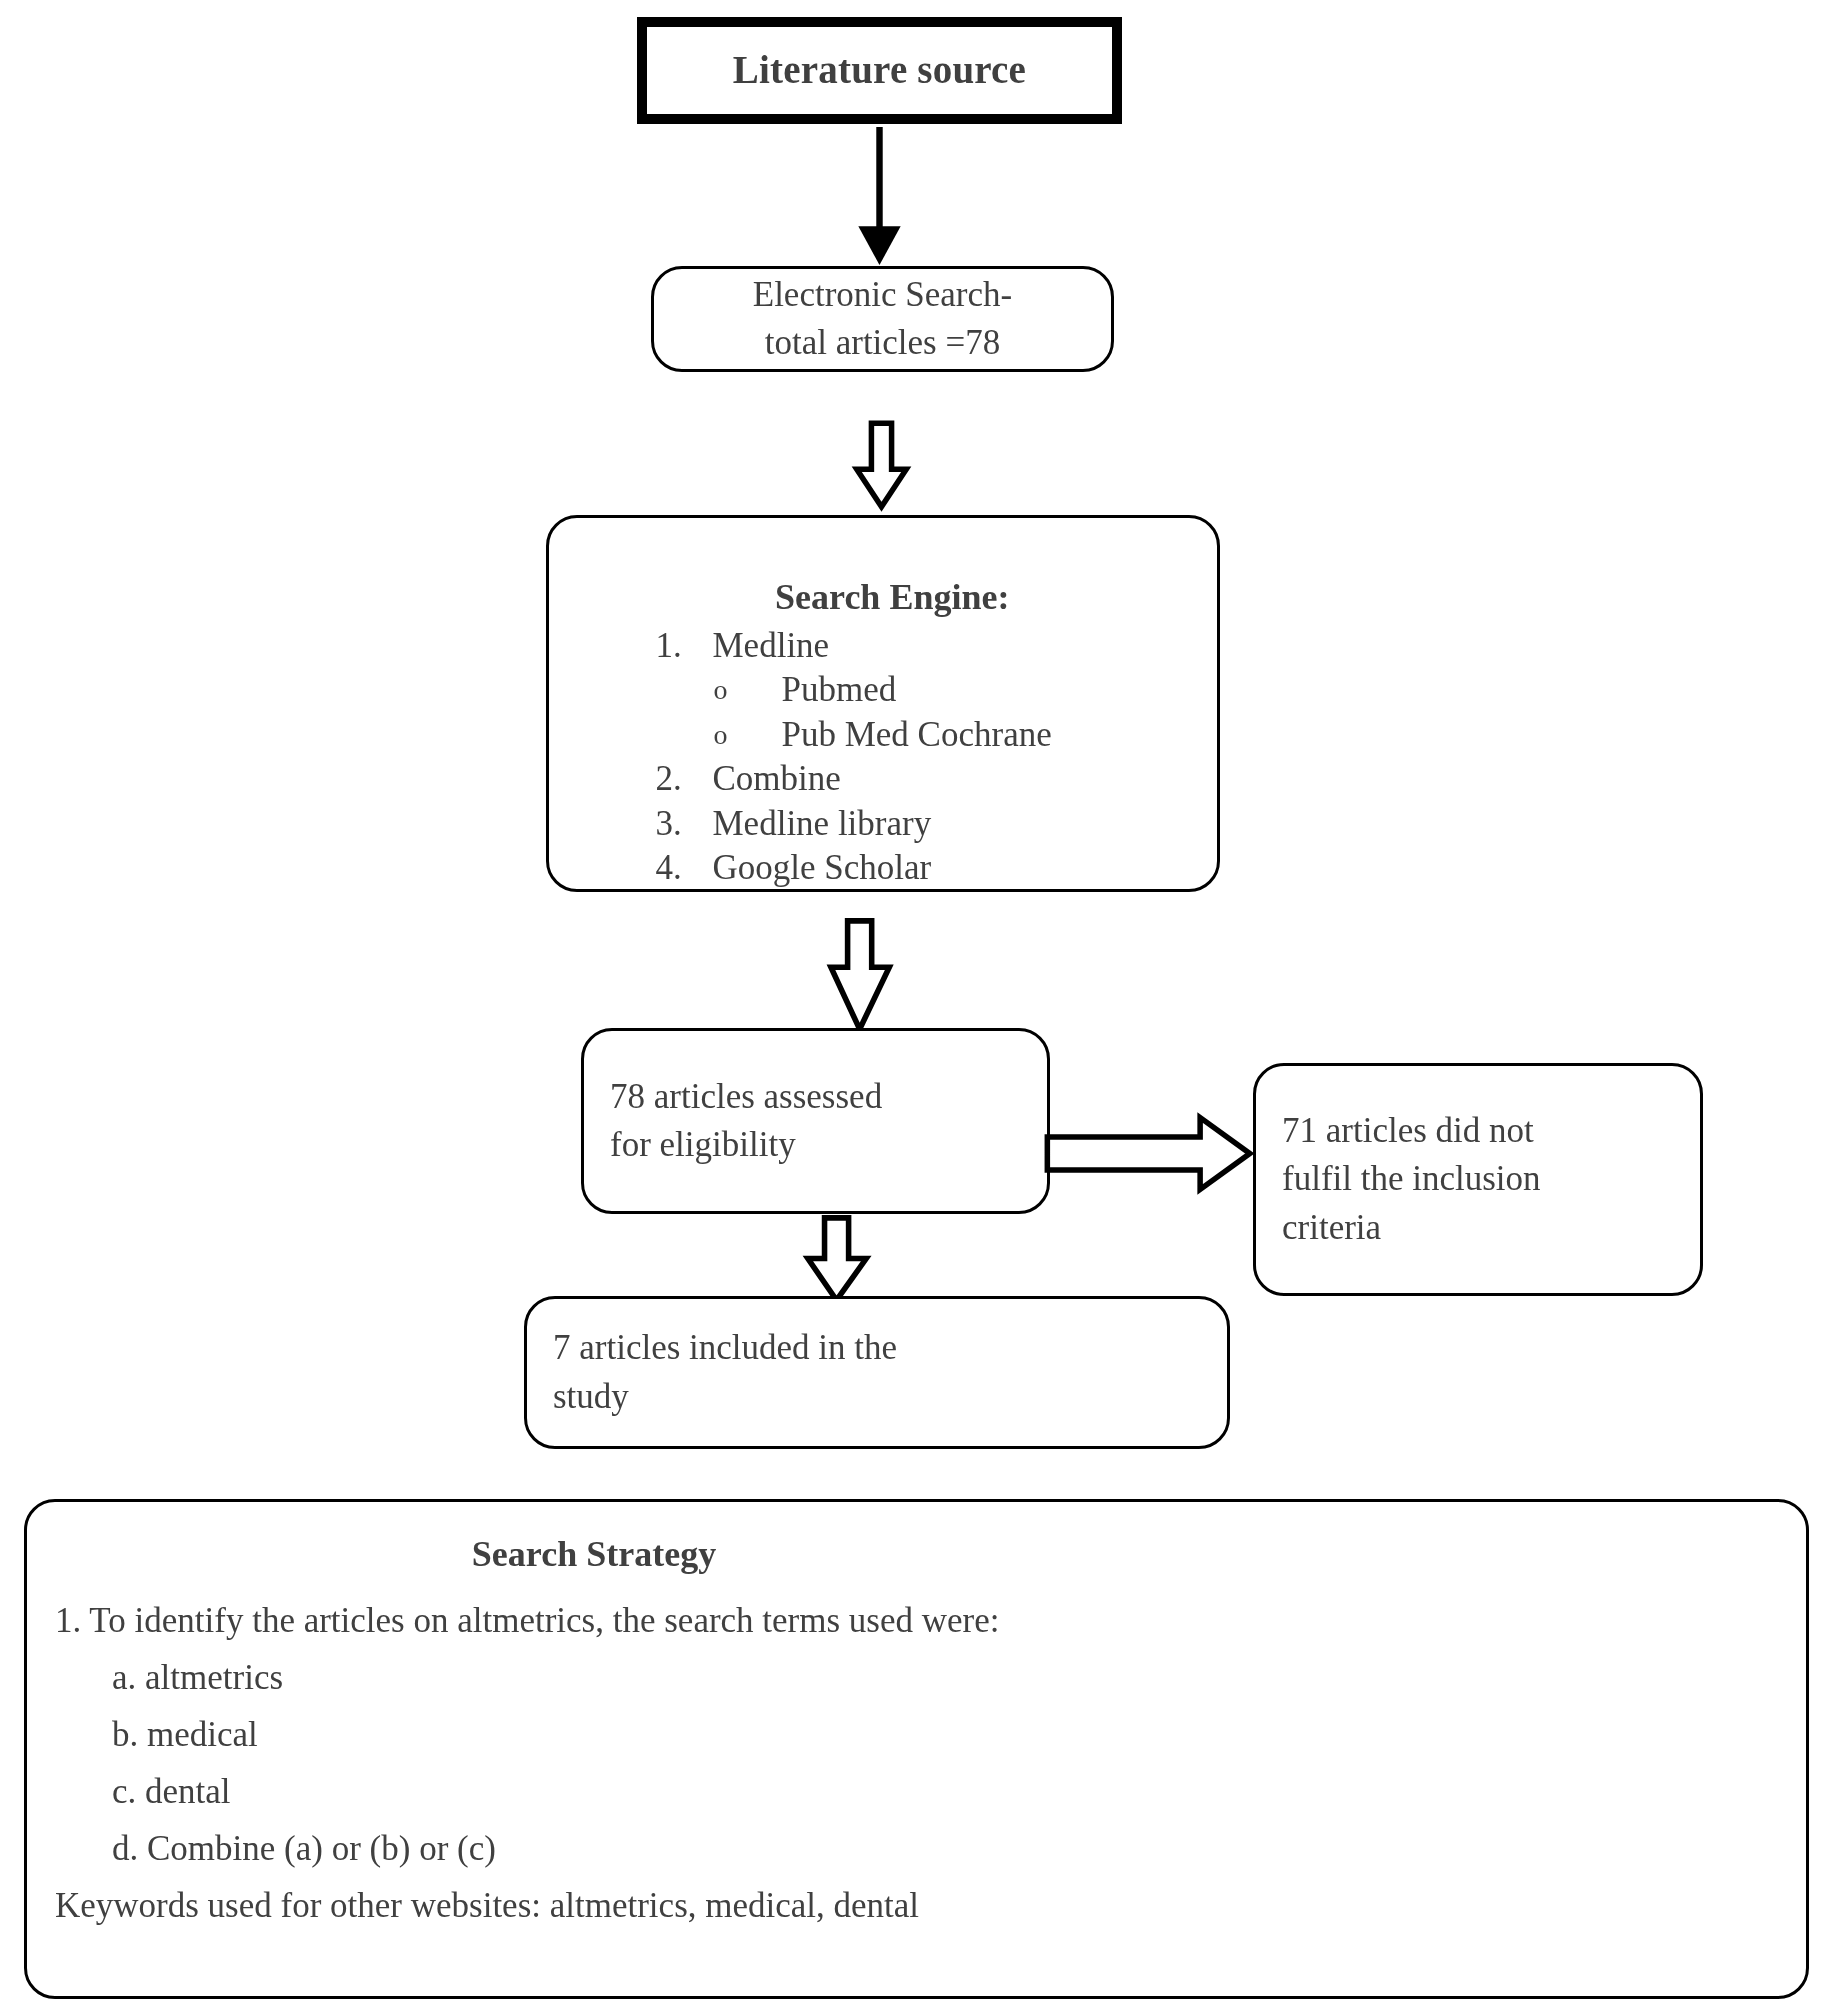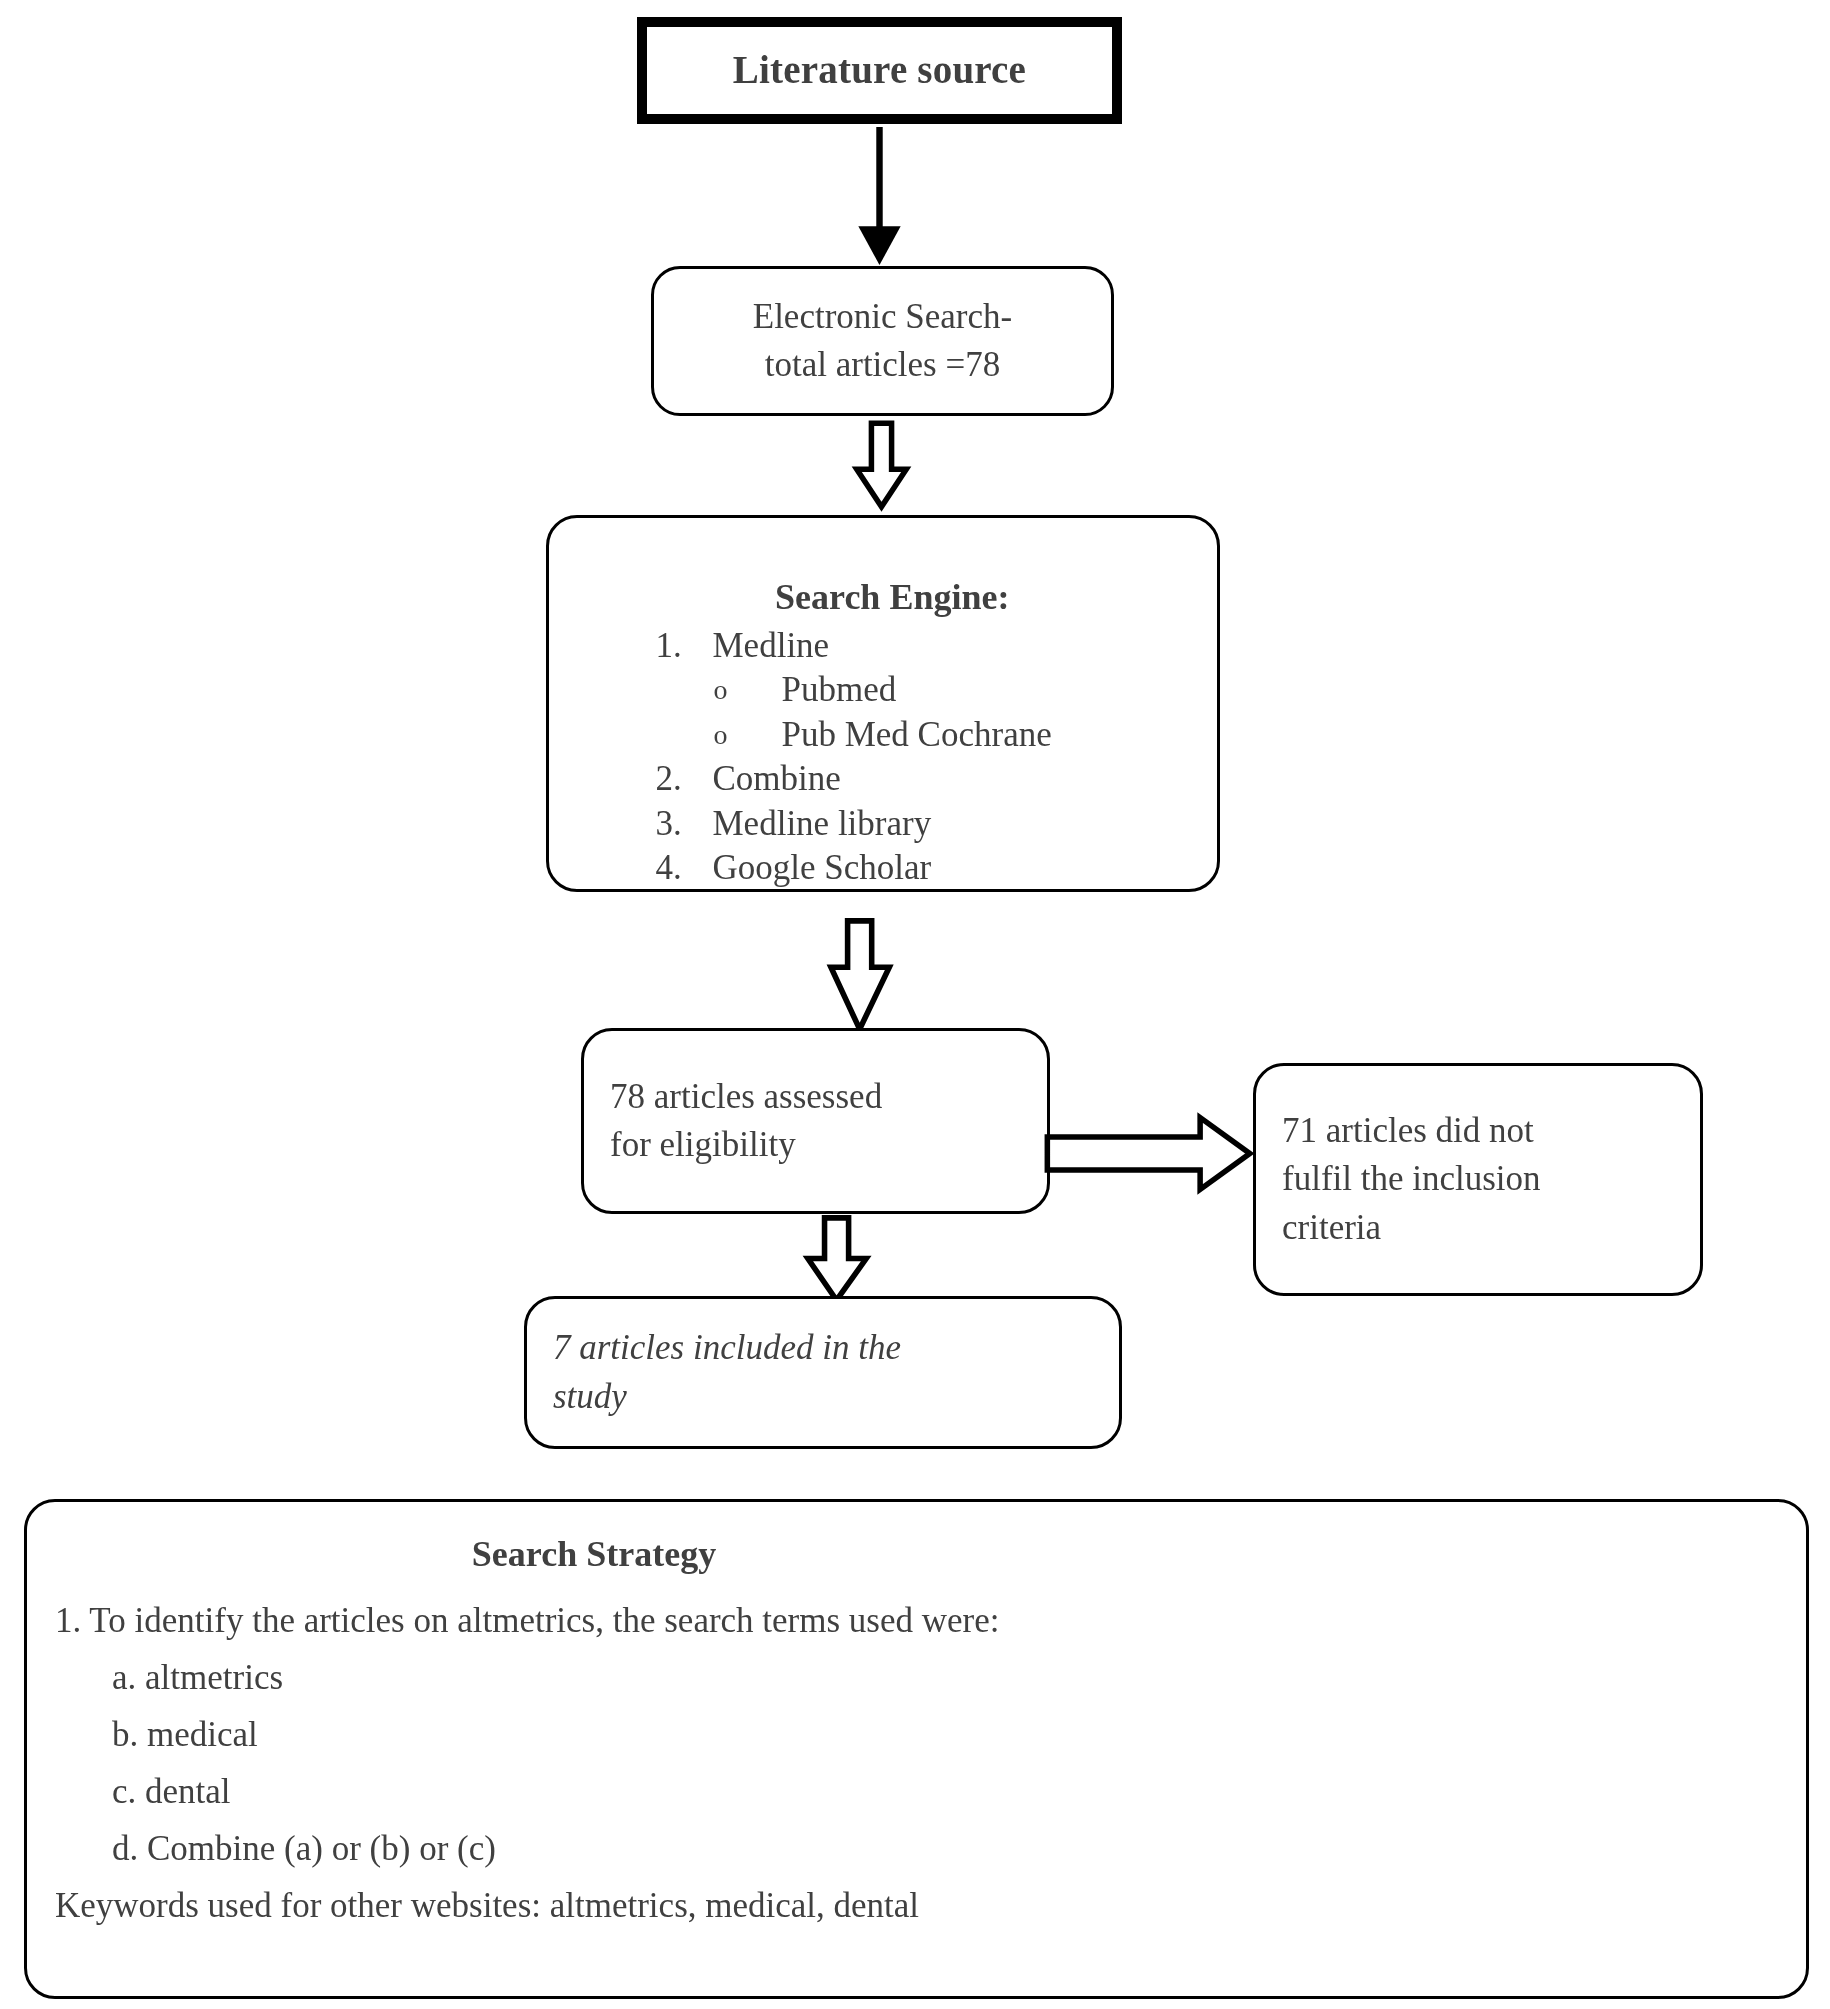"Electronic Search-" div.node { border-radius: 29px -> none; height: 150px -> 106px }
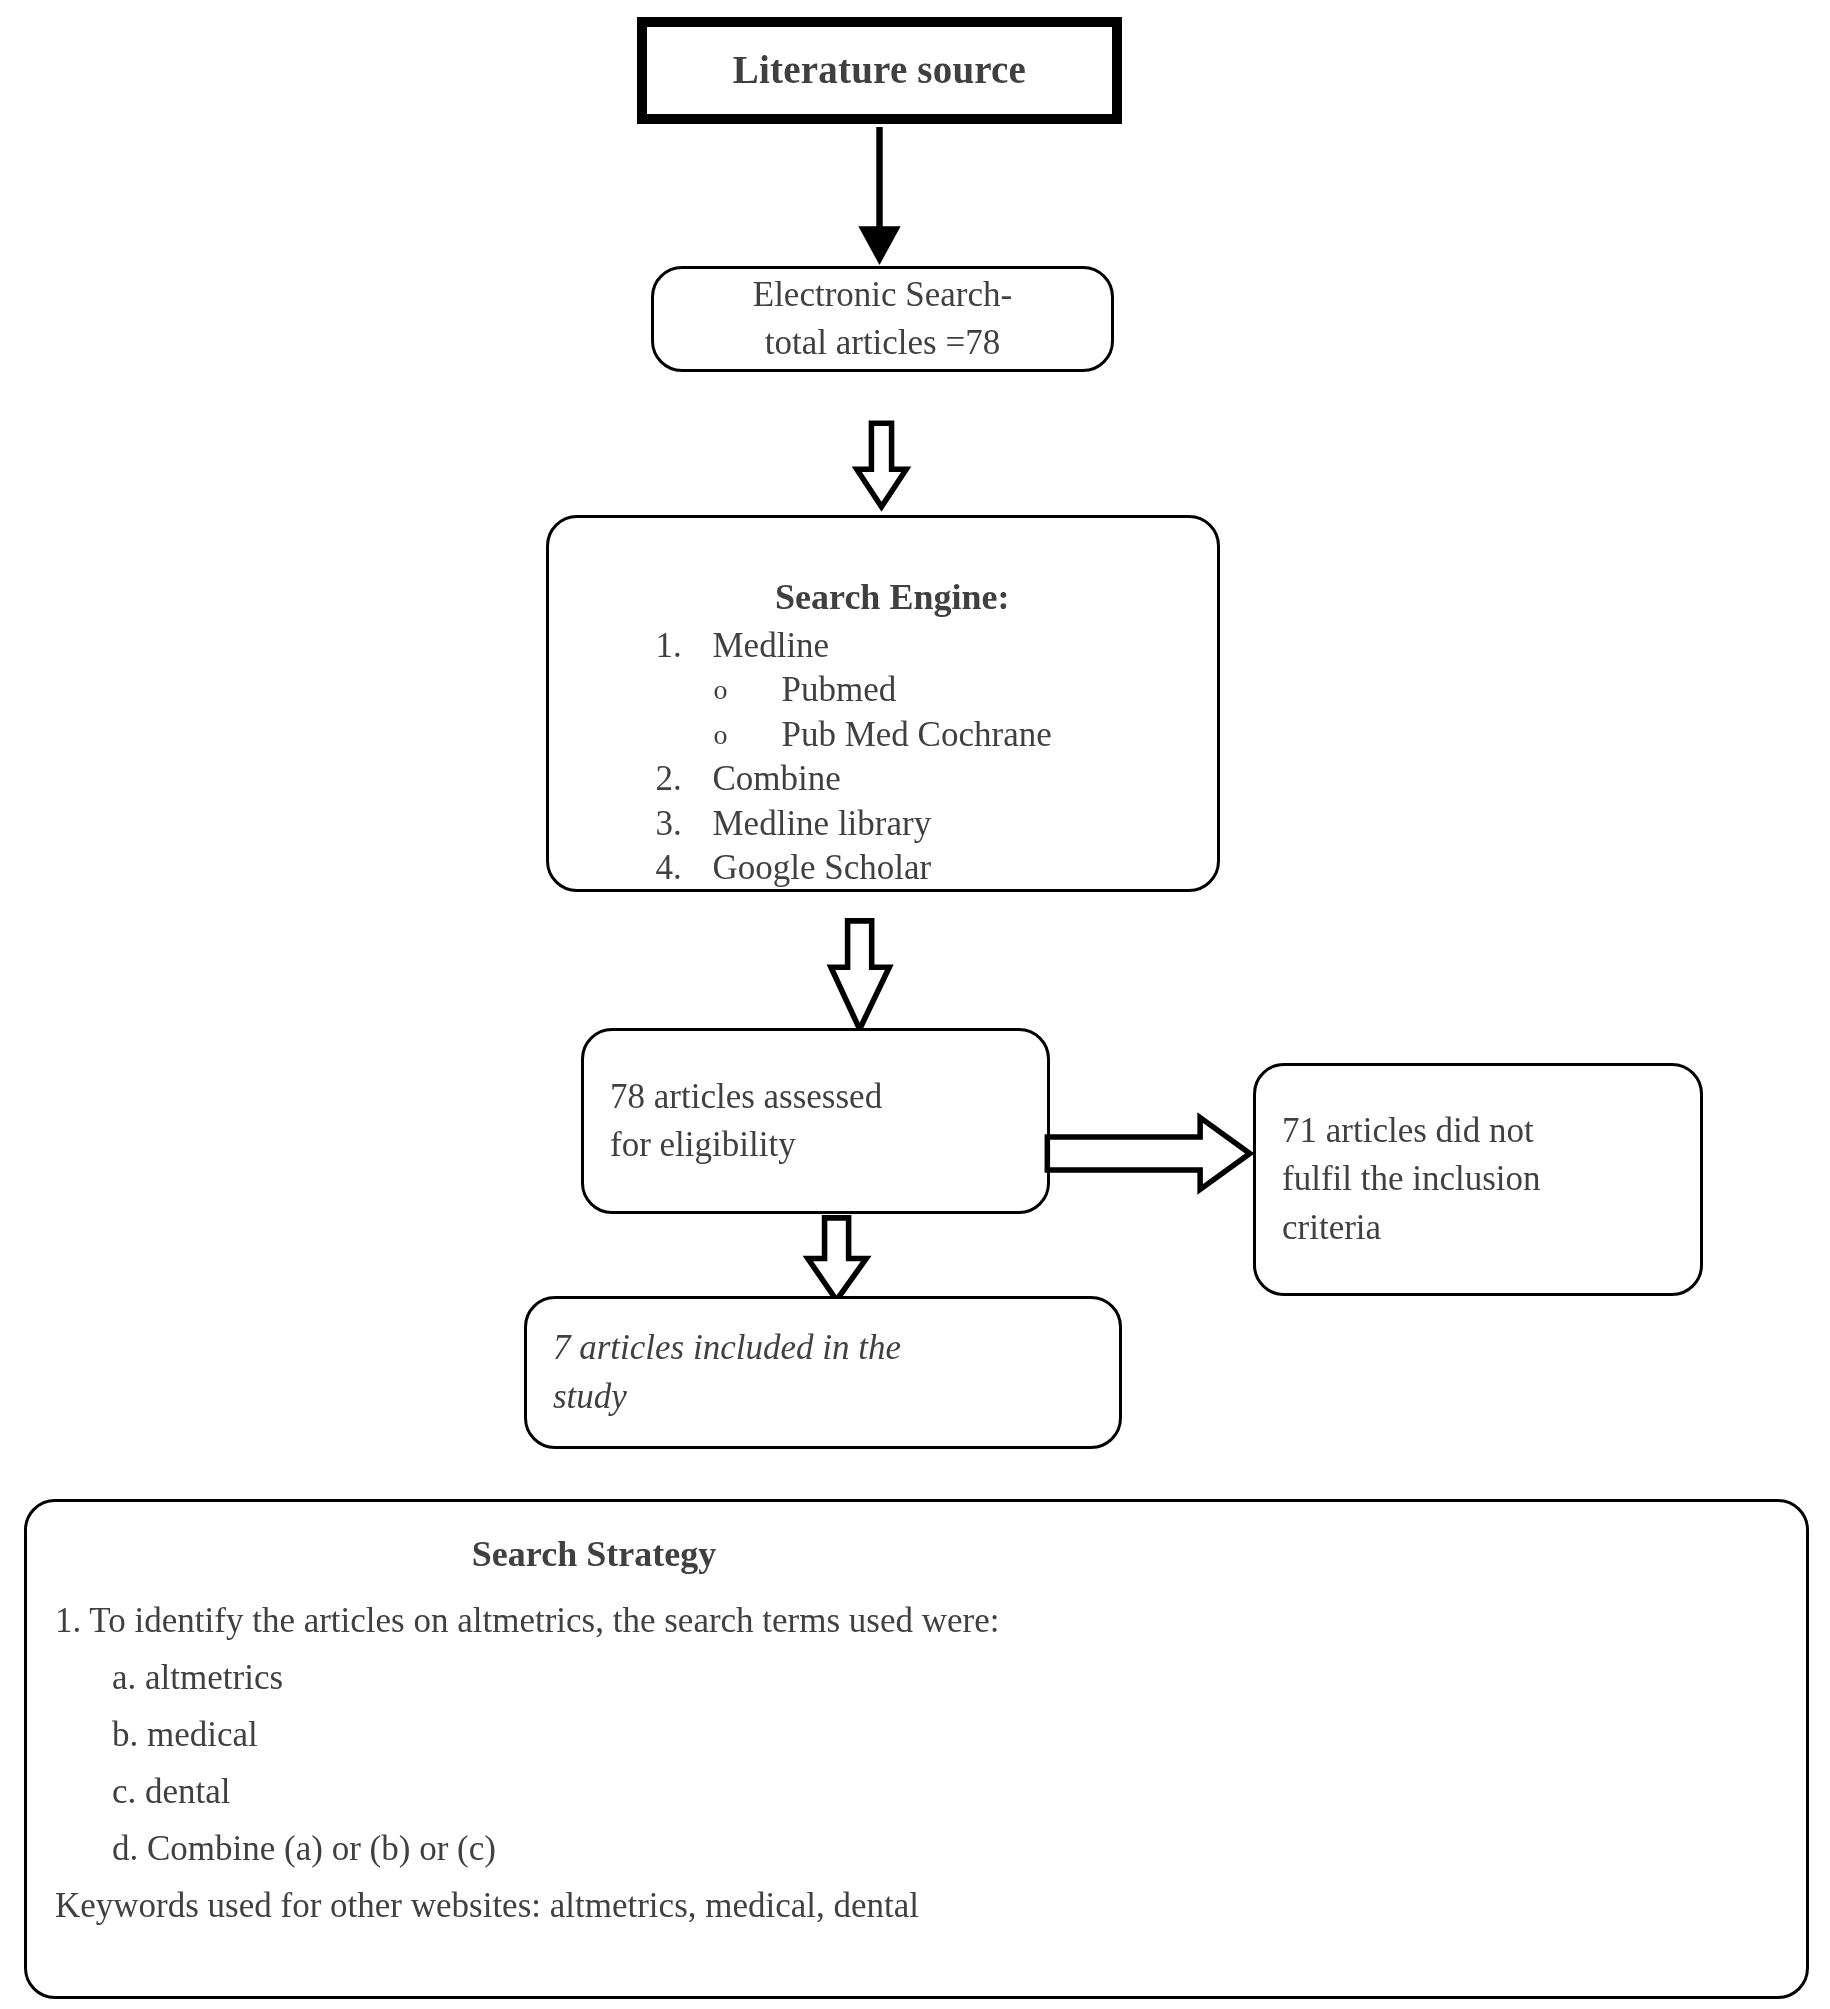"7 articles included in the" div.node { font-style: italic -> none; width: 598px -> 706px }
